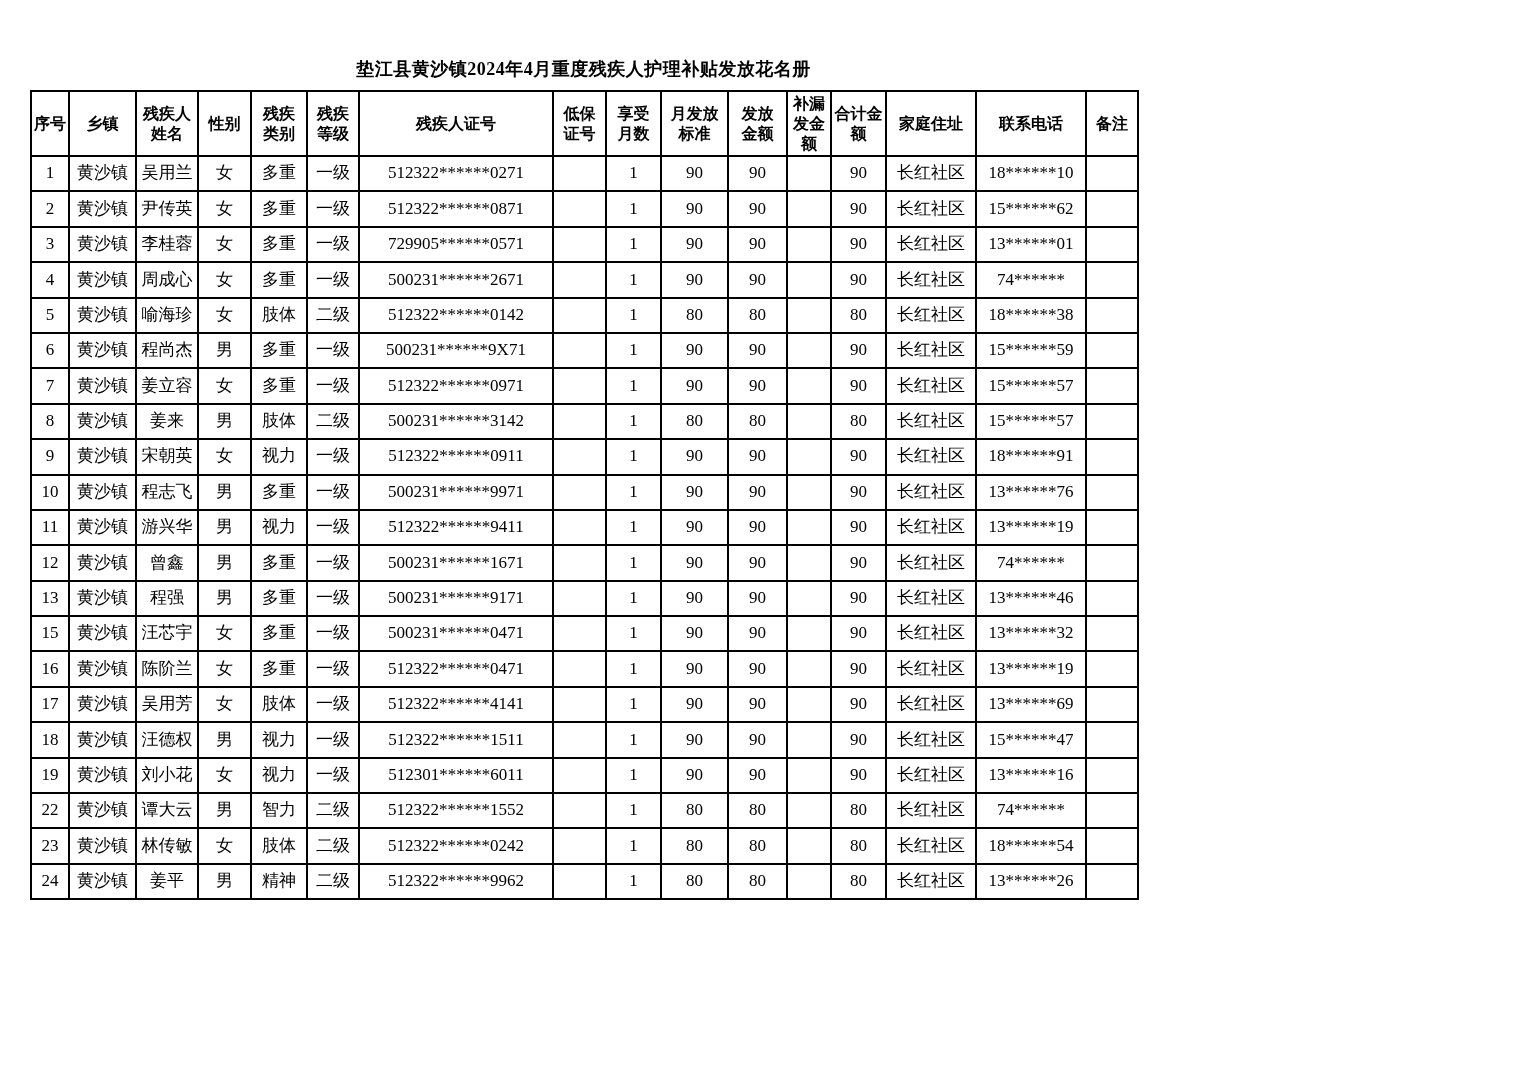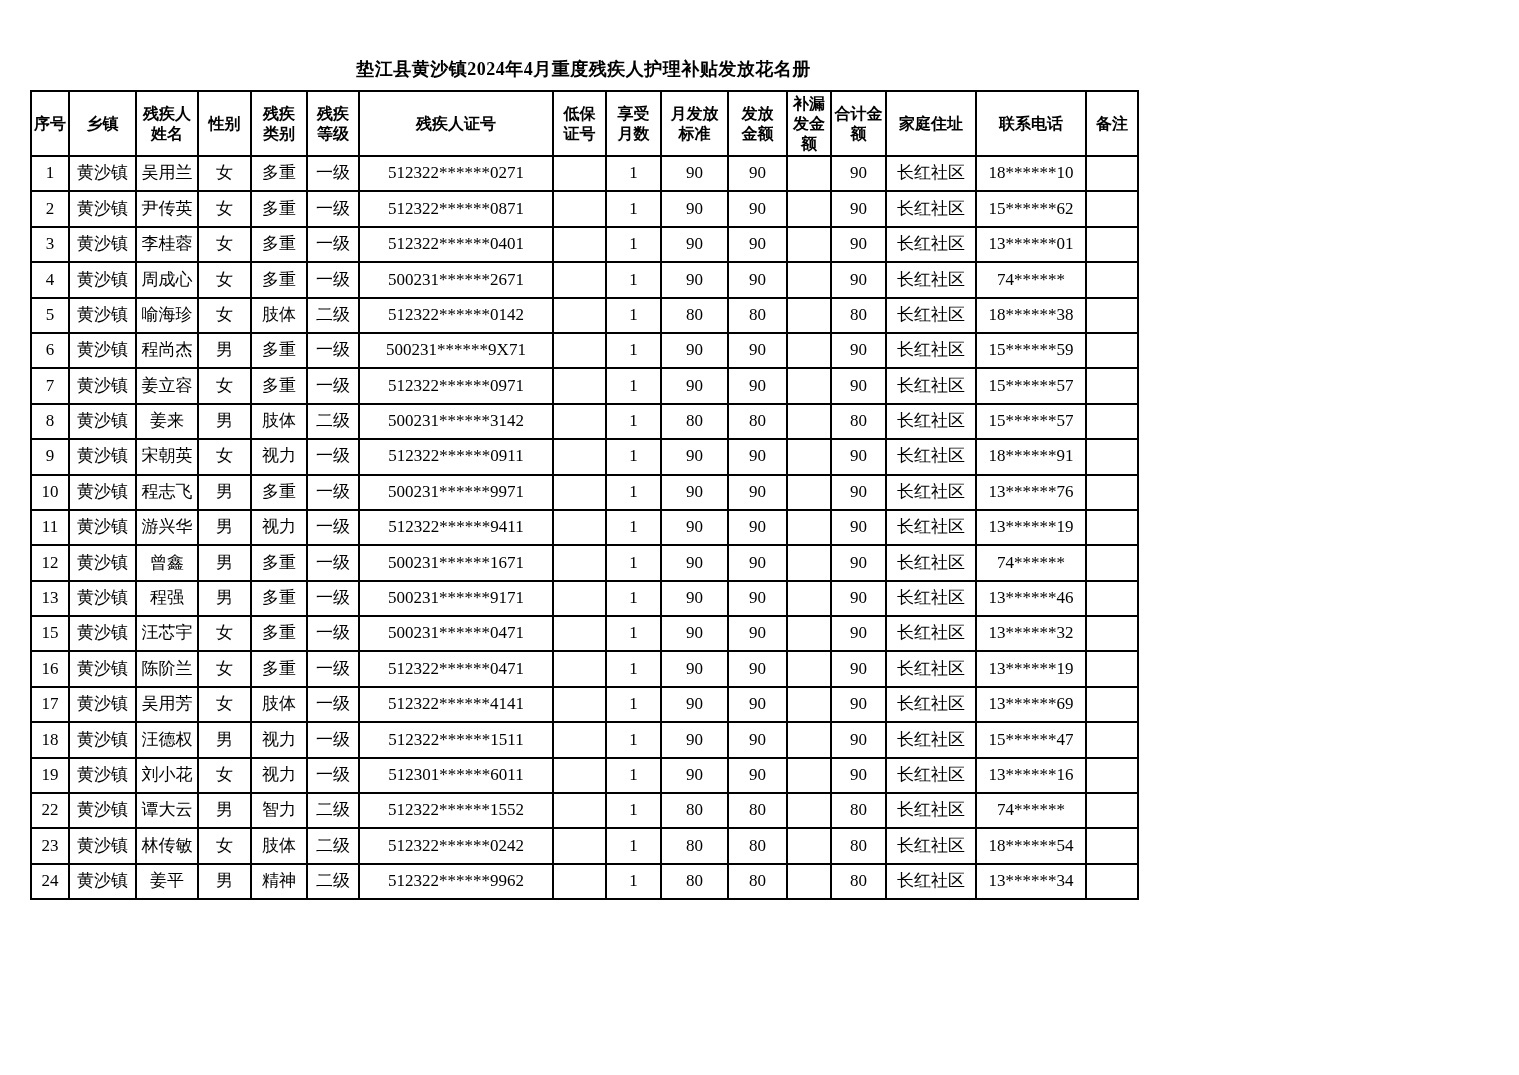"512322******0401" td { text: 512322******0401 -> 729905******0571 }
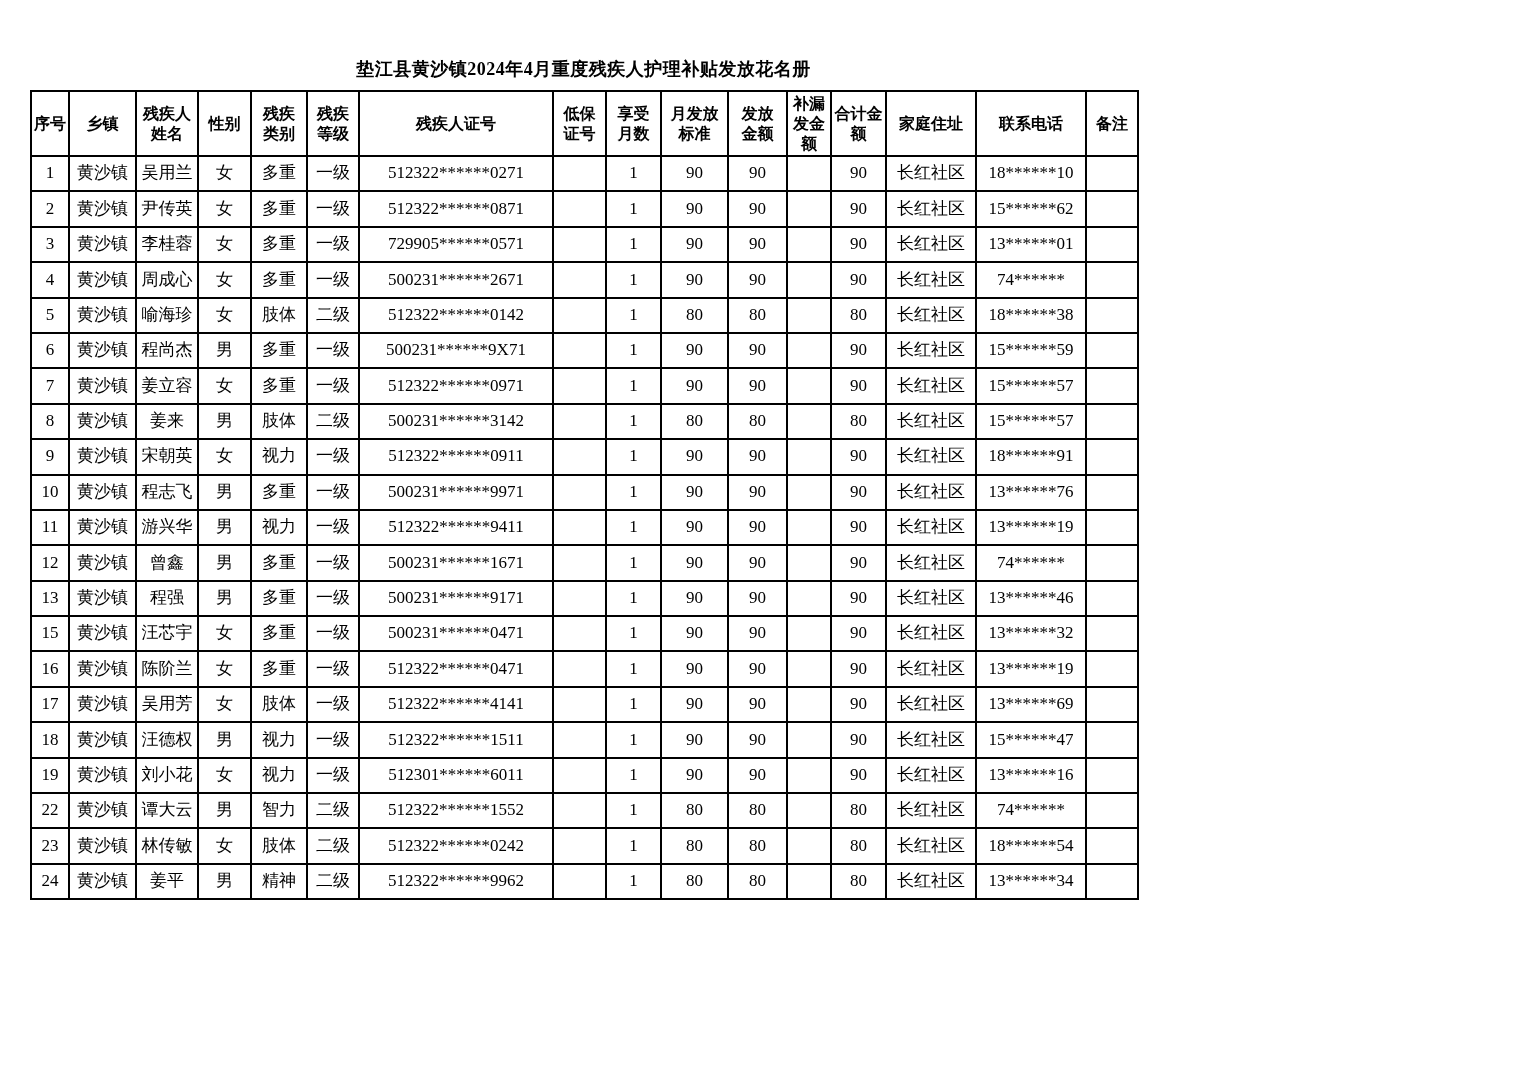"13******34" td { text: 34 -> 26 }
